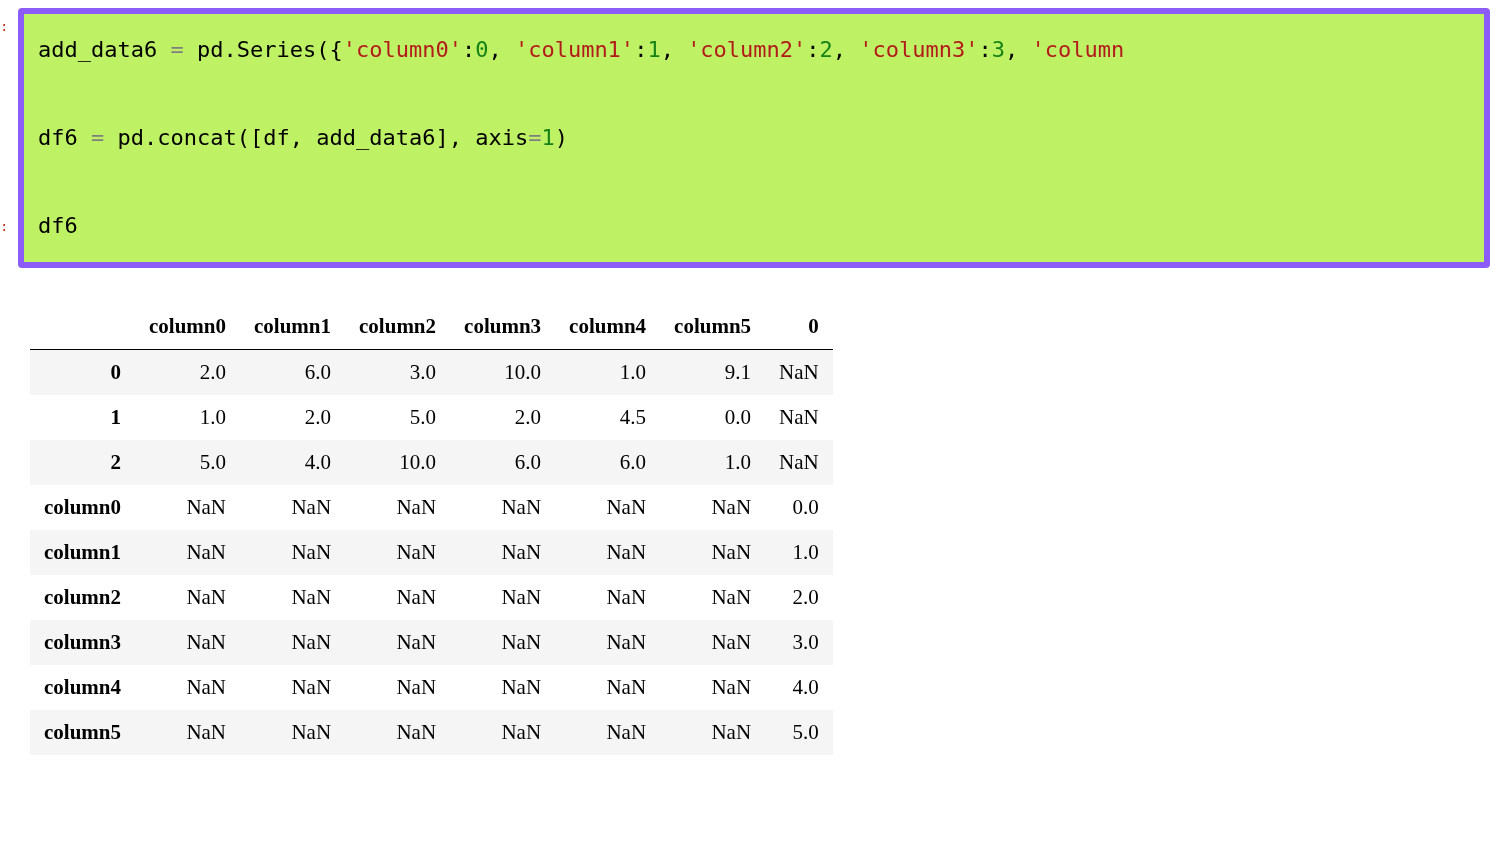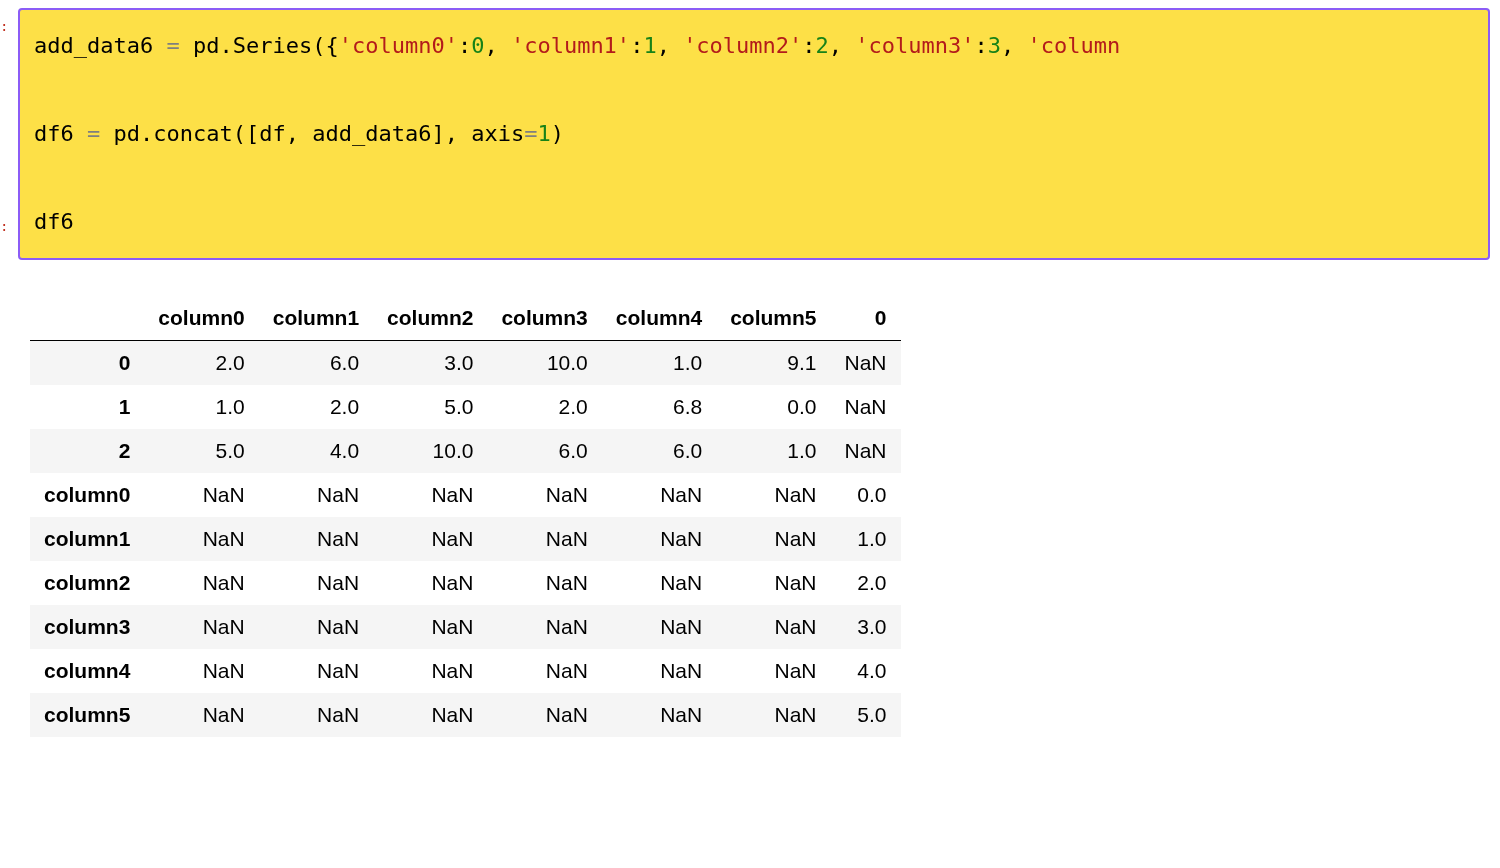"add_data6 = pd.Series({'column0':0," .code-cell { background: #fde047 -> #bef264; border: 2px solid #8b5cf6 -> 6px solid #8b5cf6 }
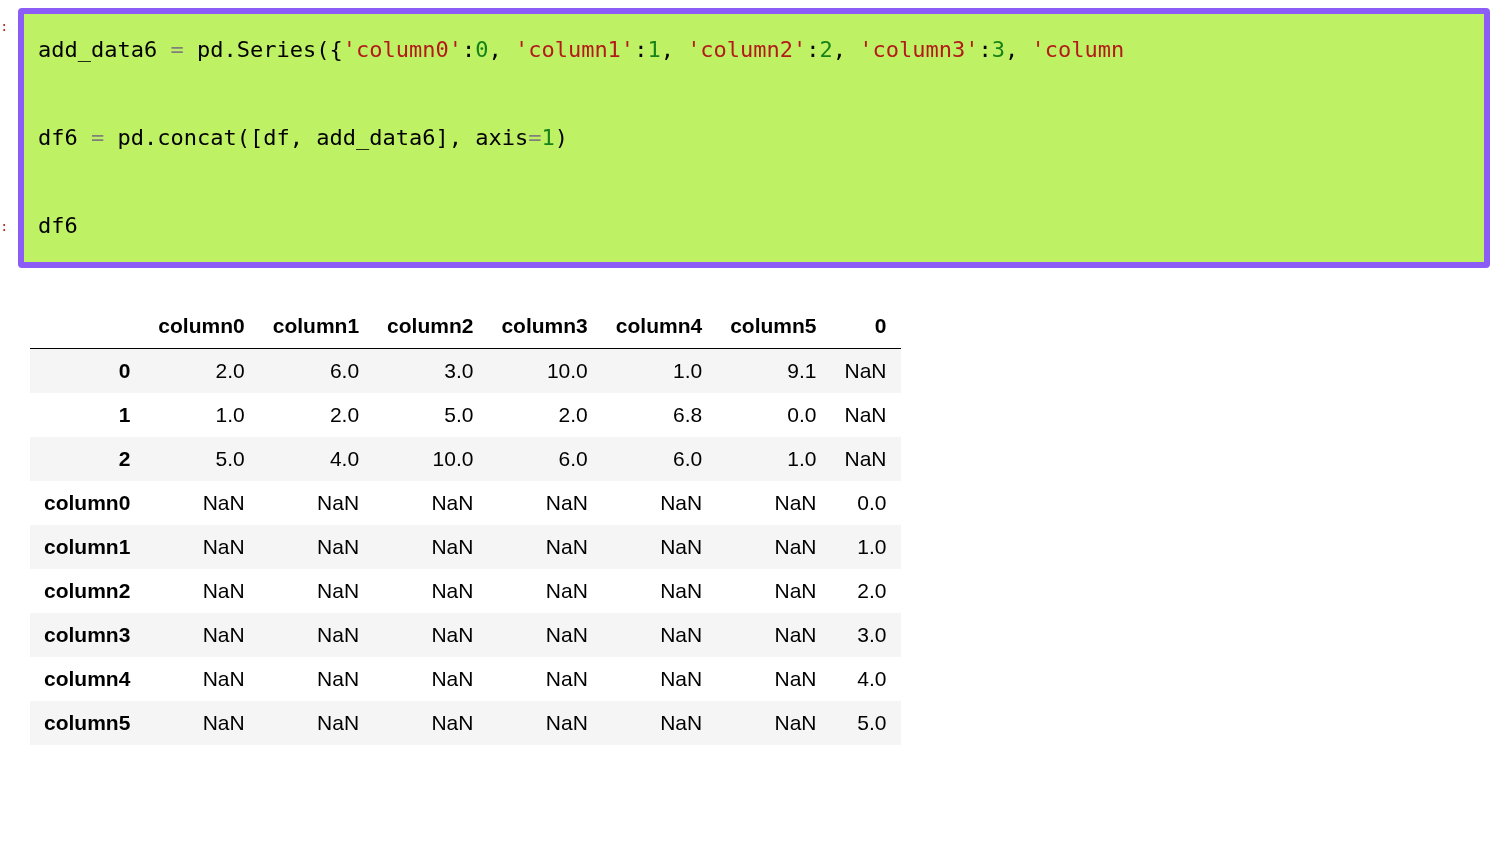"column0" table.df { font-family: Liberation Sans, sans-serif -> Liberation Serif, serif }
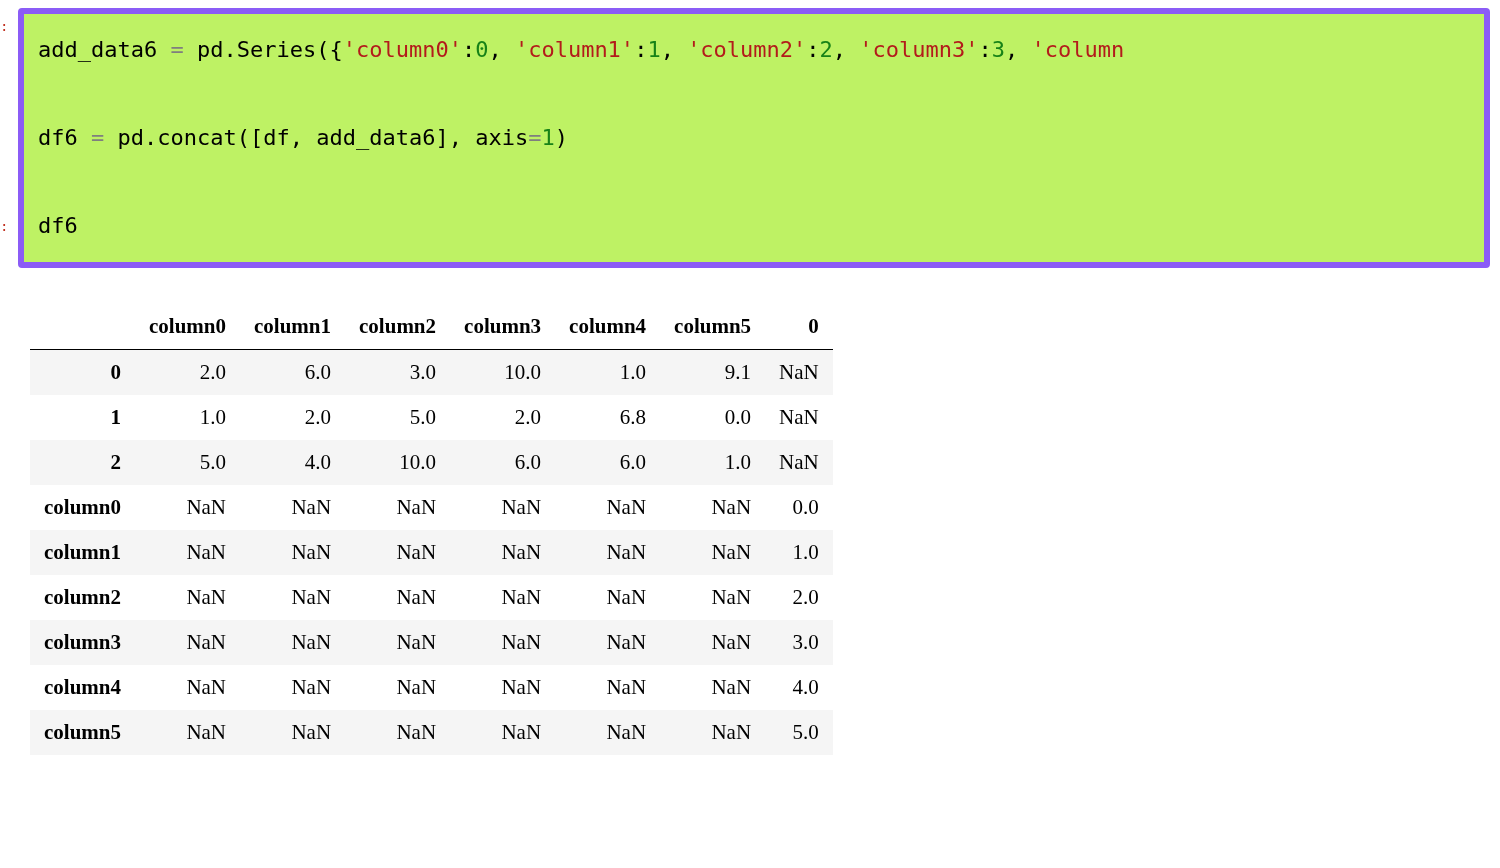"6.8" td { text: 6.8 -> 4.5 }
